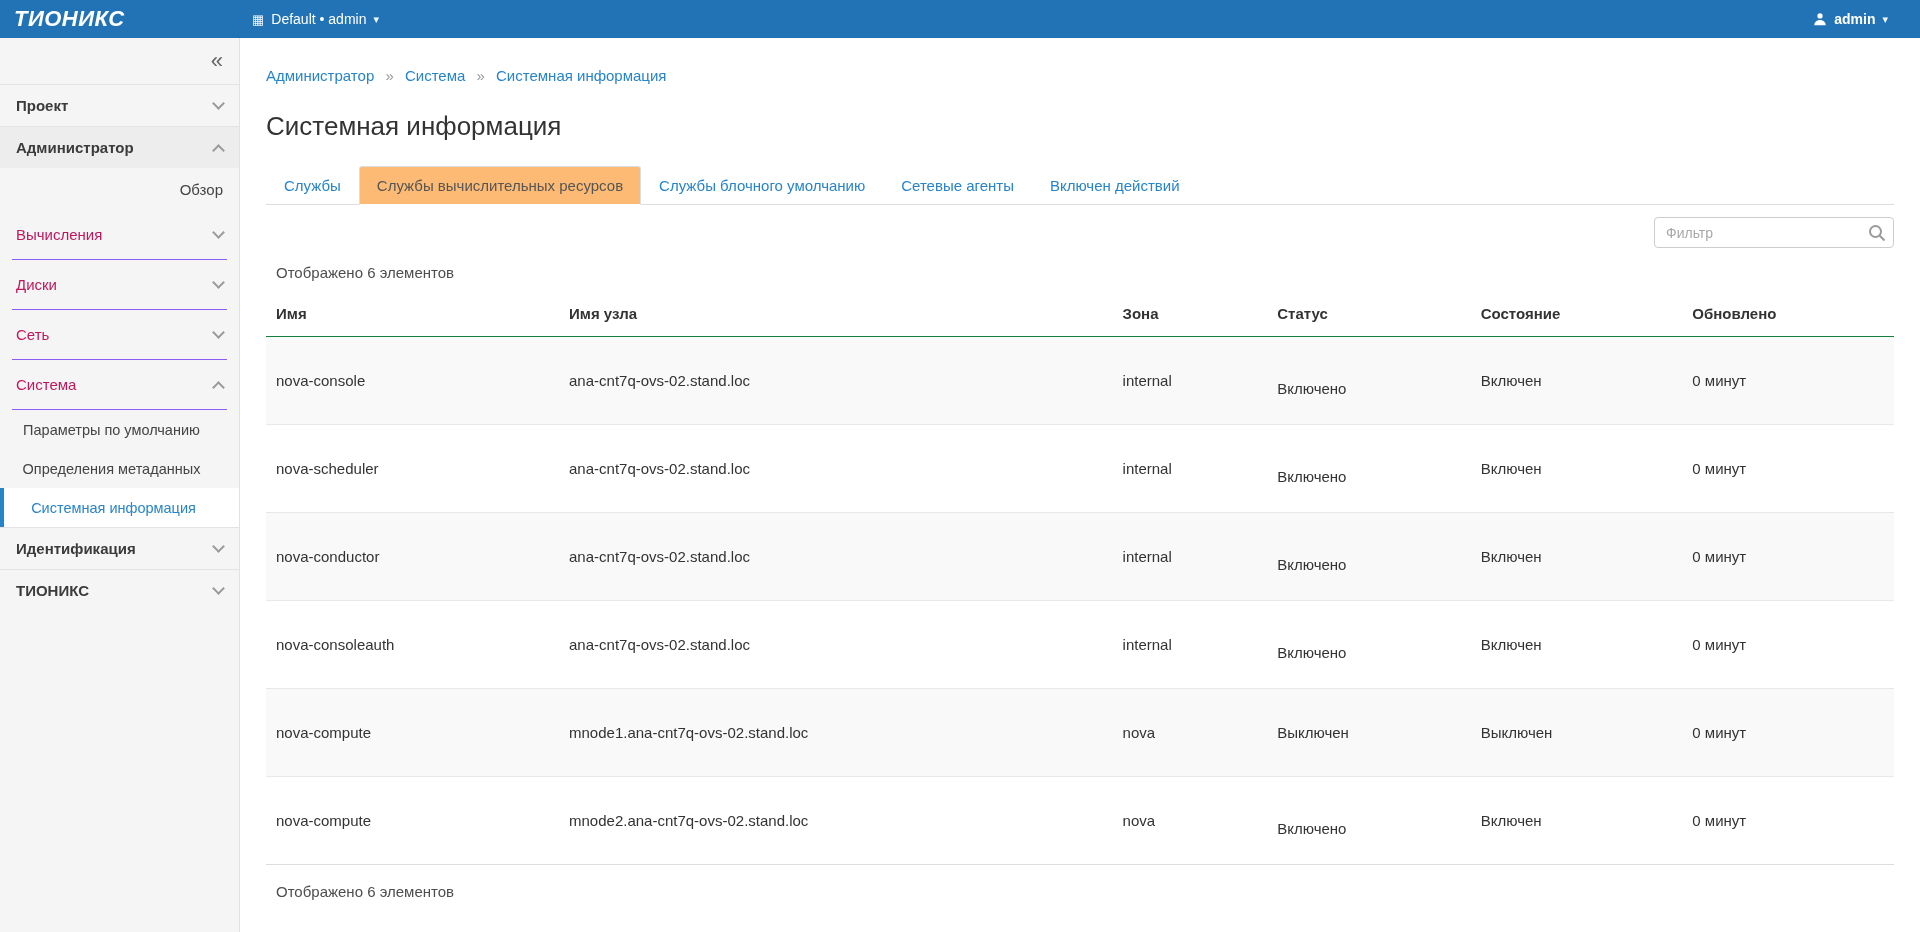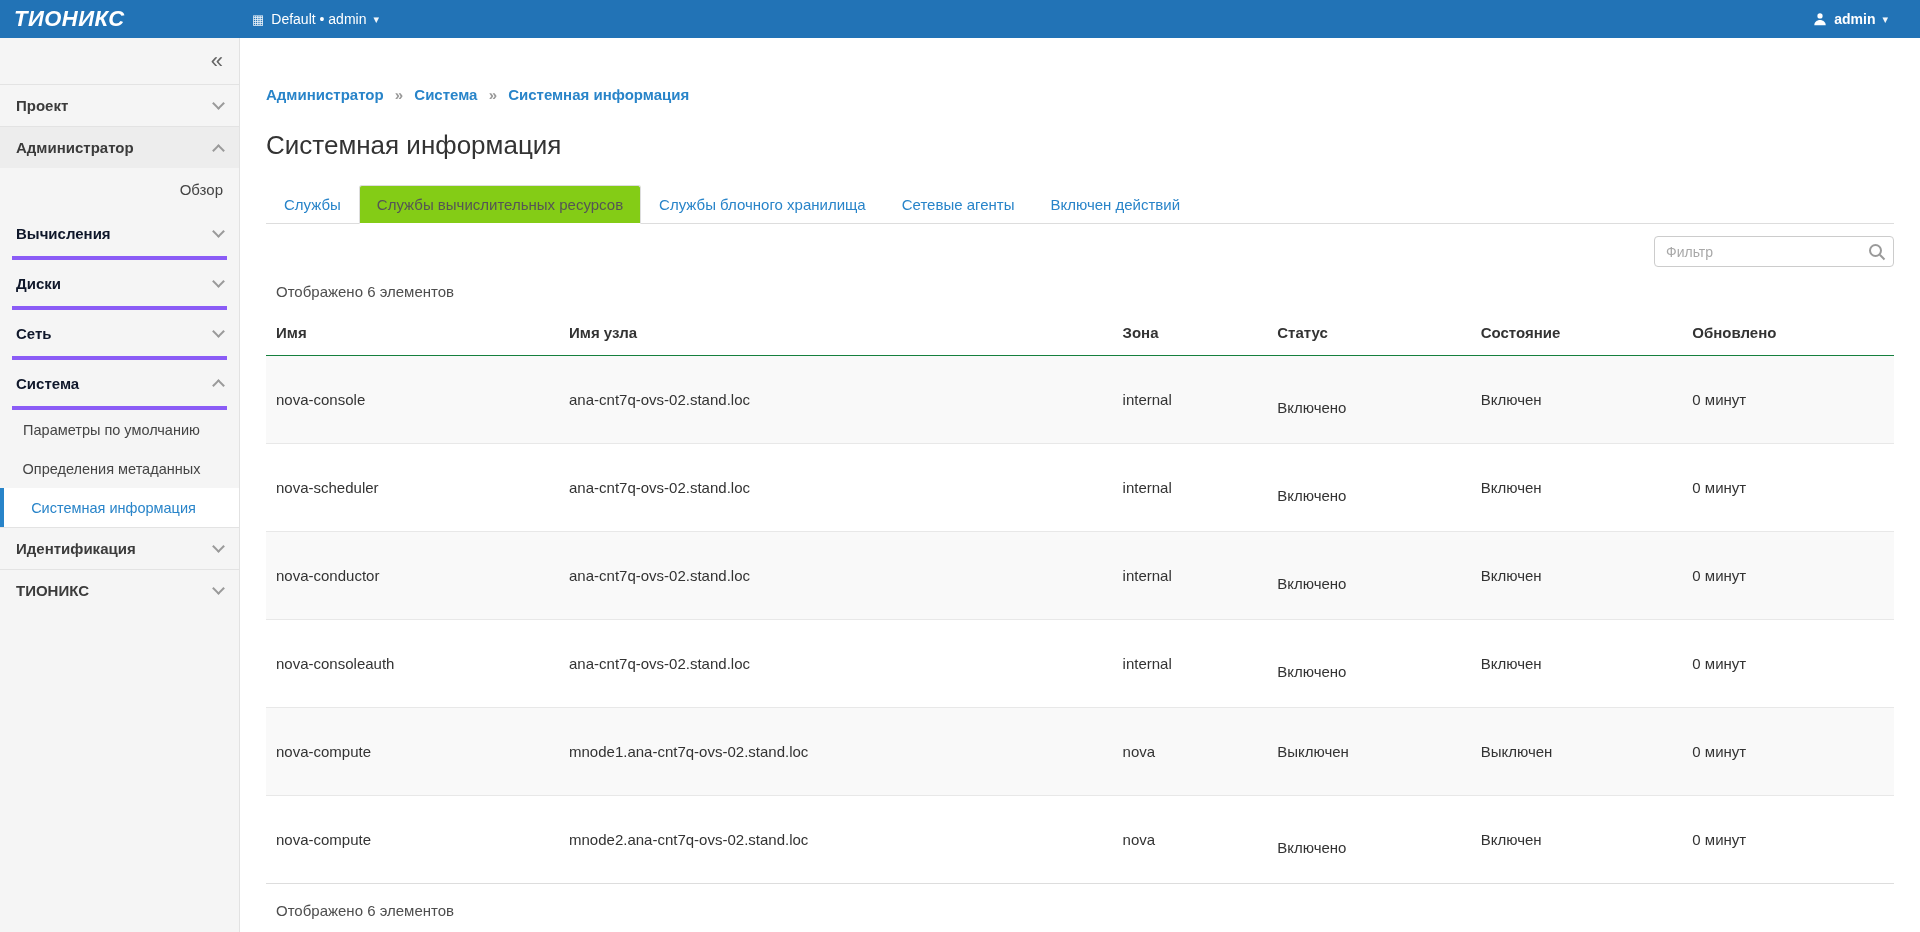"Администратор » Система » Системная" .breadcrumb { font-weight: bold -> none; margin-top: 48px -> 29px }
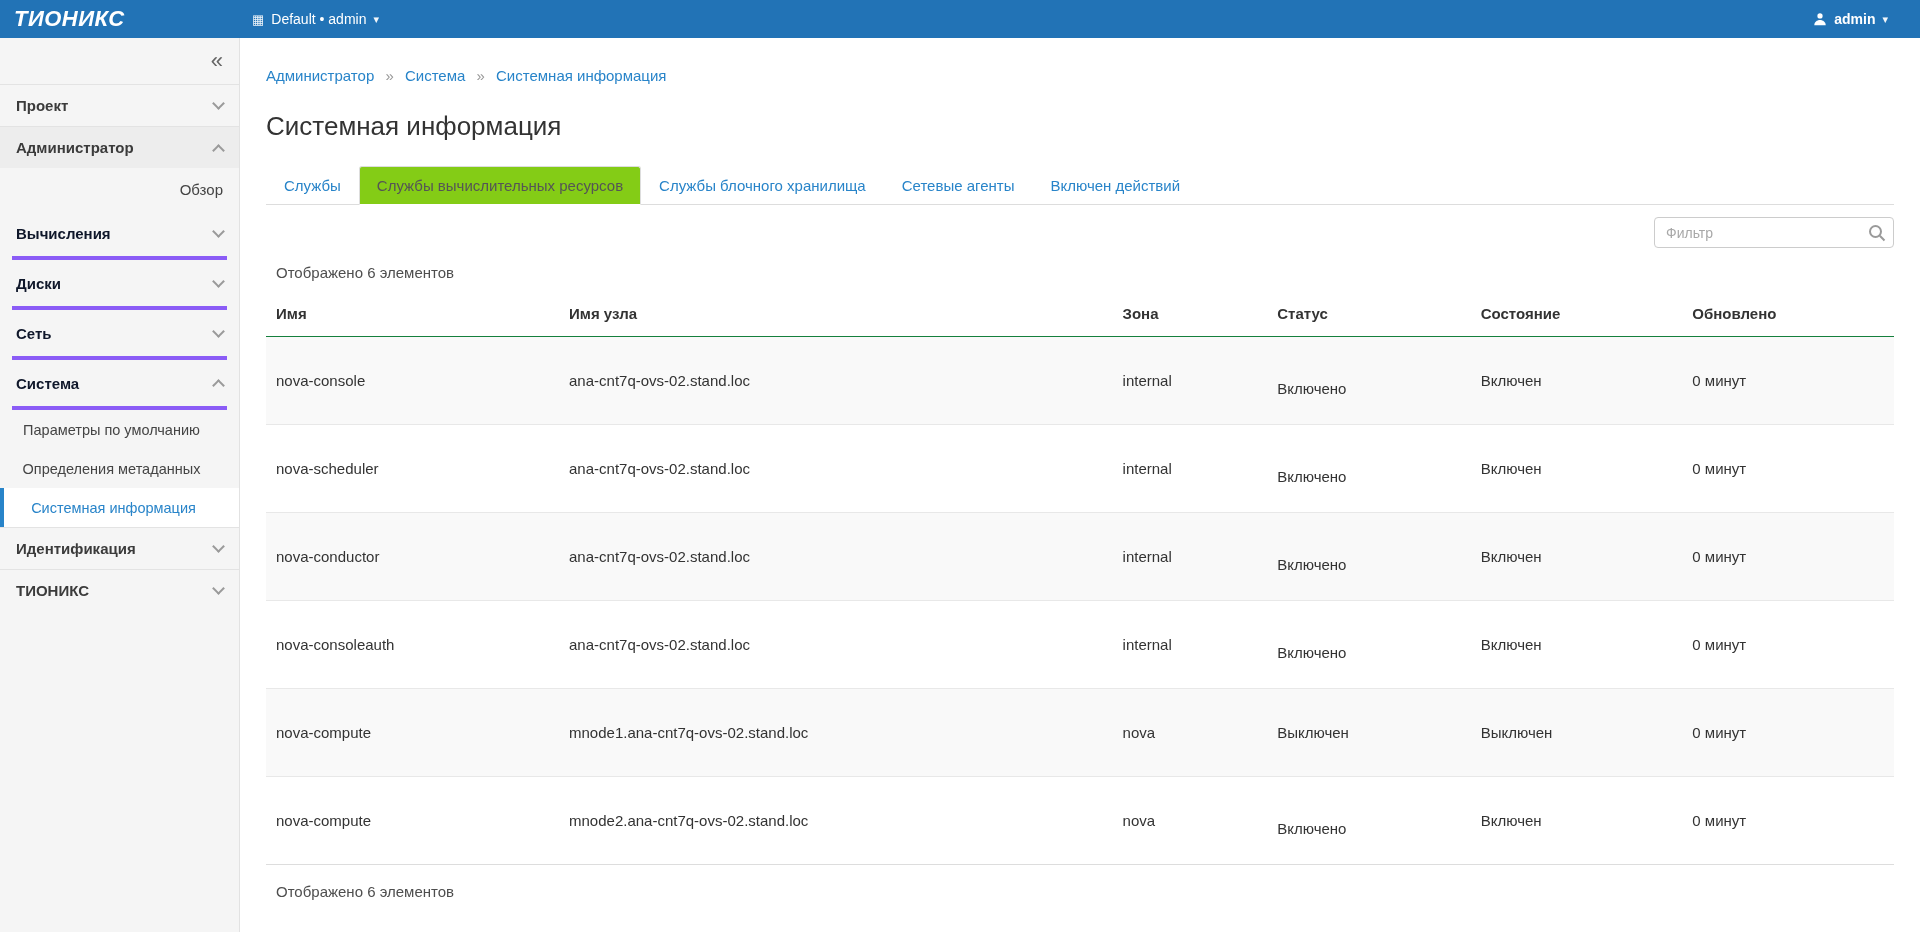"Службы вычислительных ресурсов" .tab.active { background: #84cc16 -> #fdba74 }
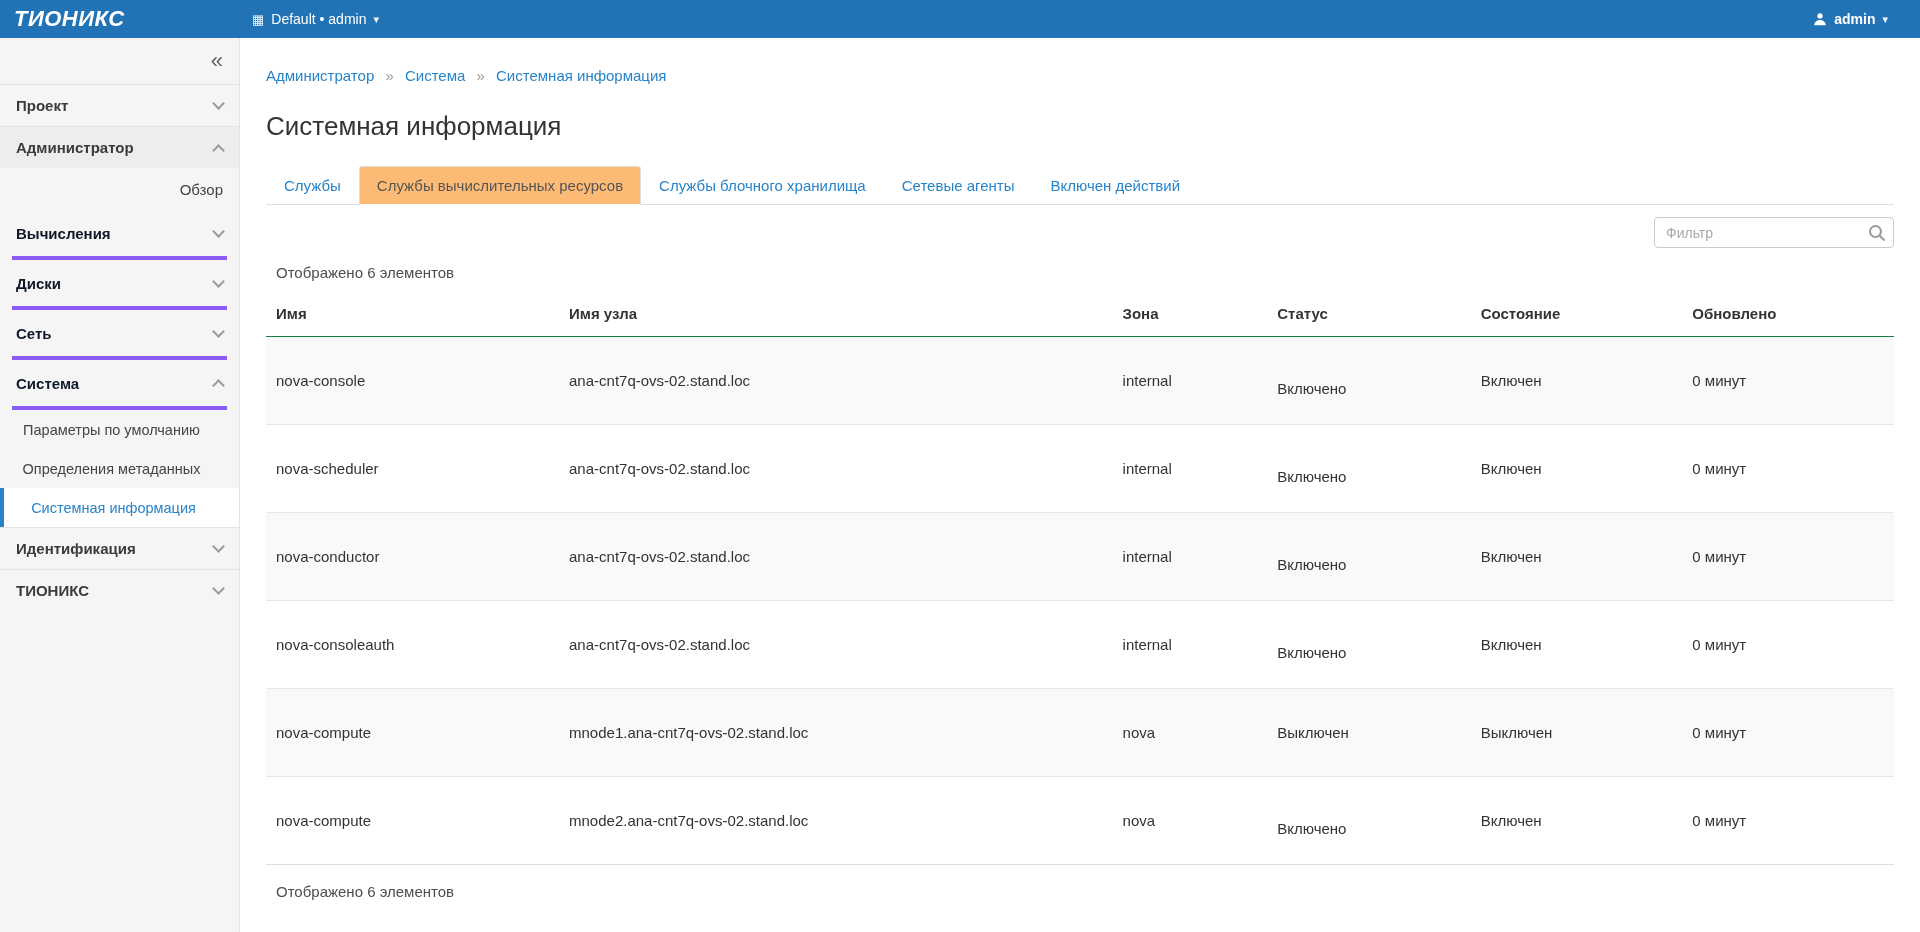"Службы блочного хранилища" a.tab { text: хранилища -> умолчанию }
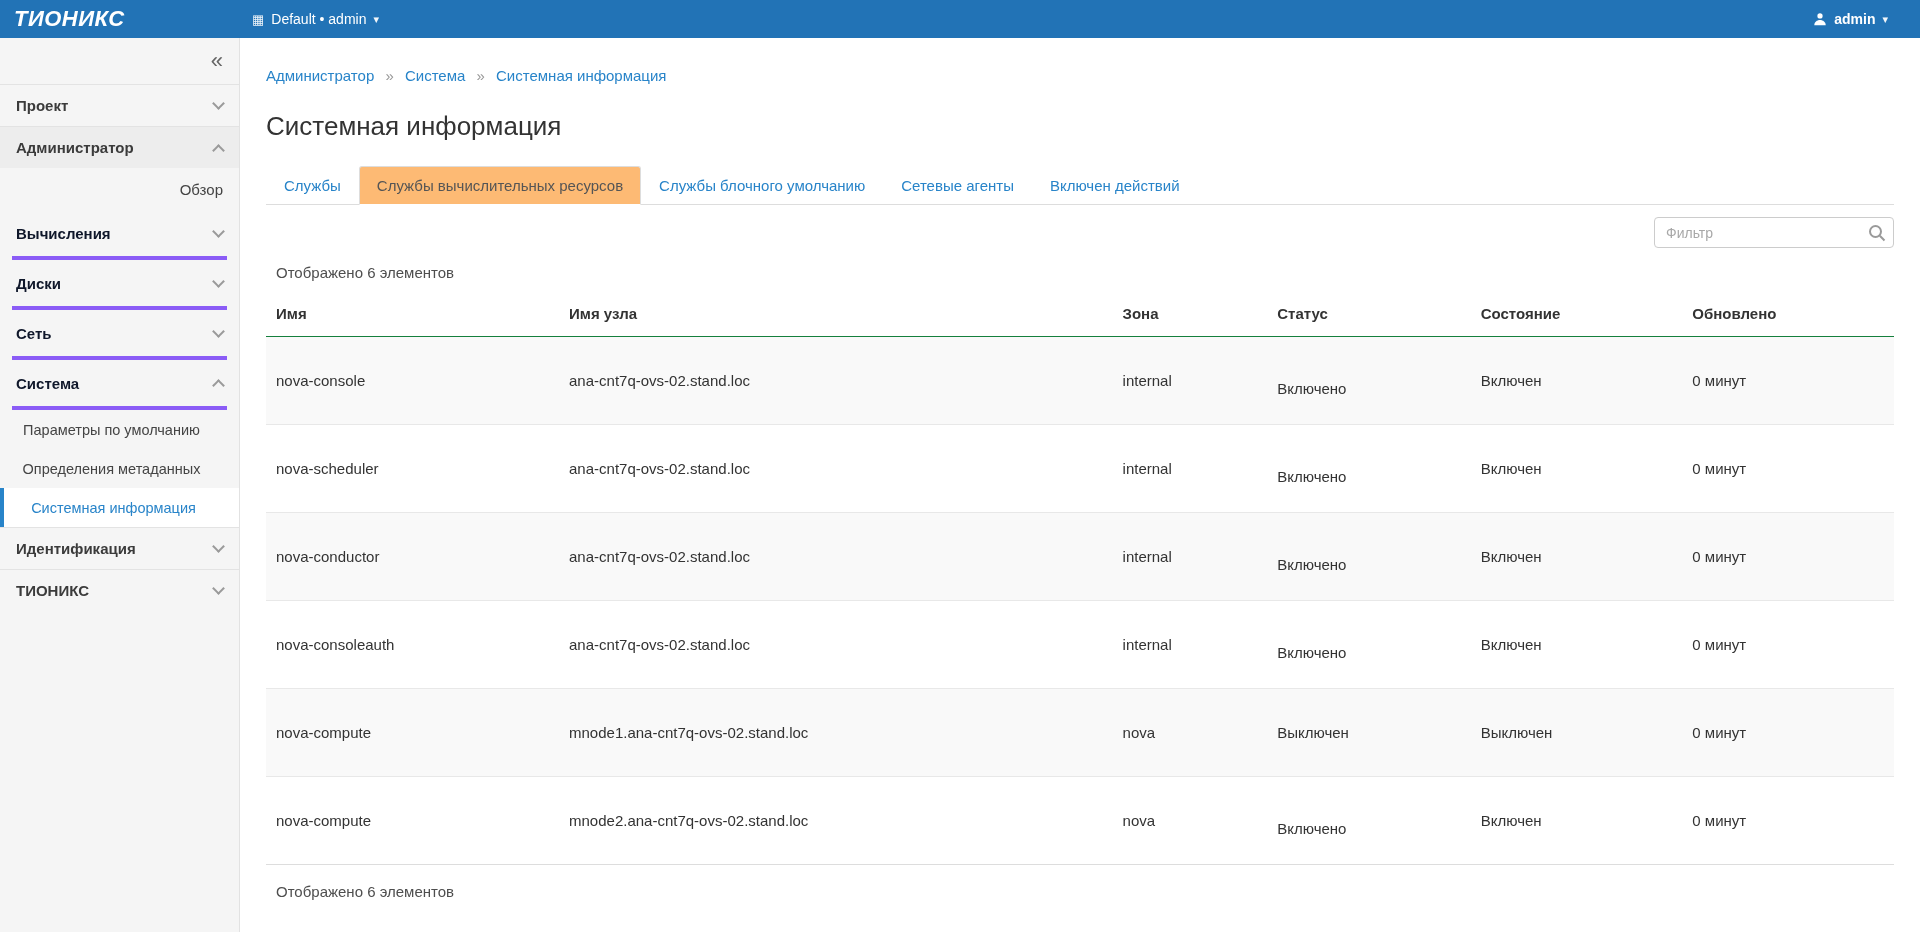"Вычисления" .pgroup { border-bottom: 4px solid #8b5cf6 -> 1px solid #8b5cf6; color: #0f172a -> #be185d; font-weight: bold -> none }
